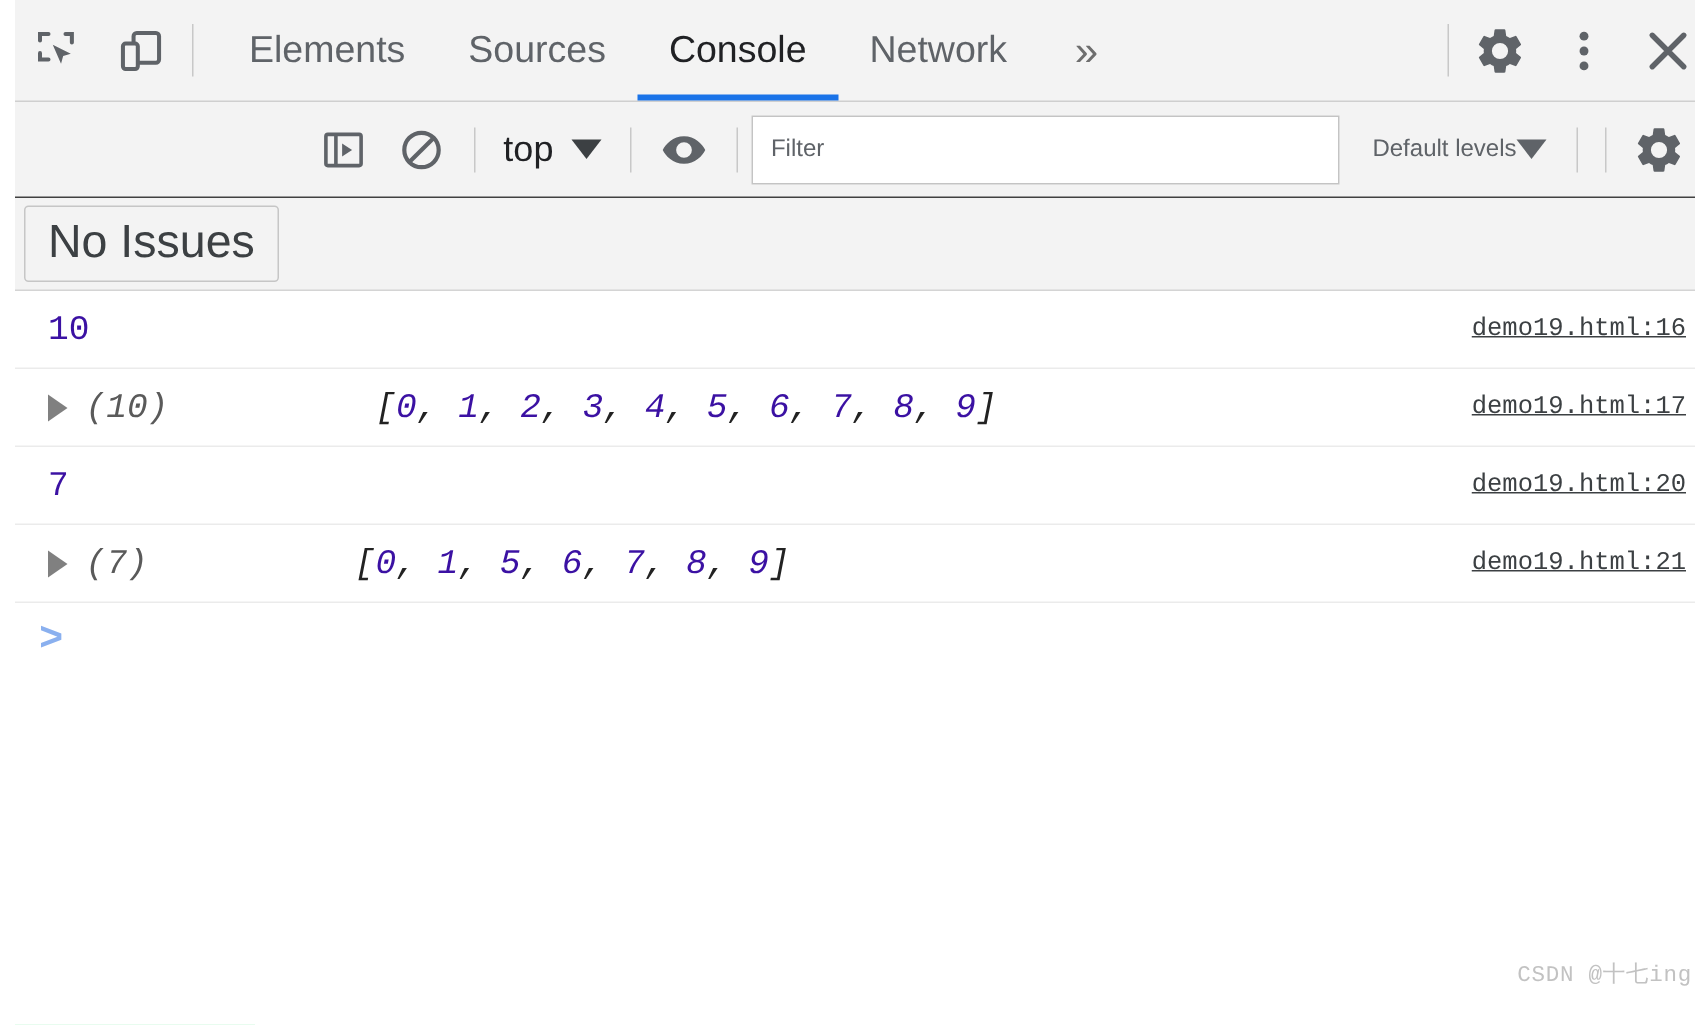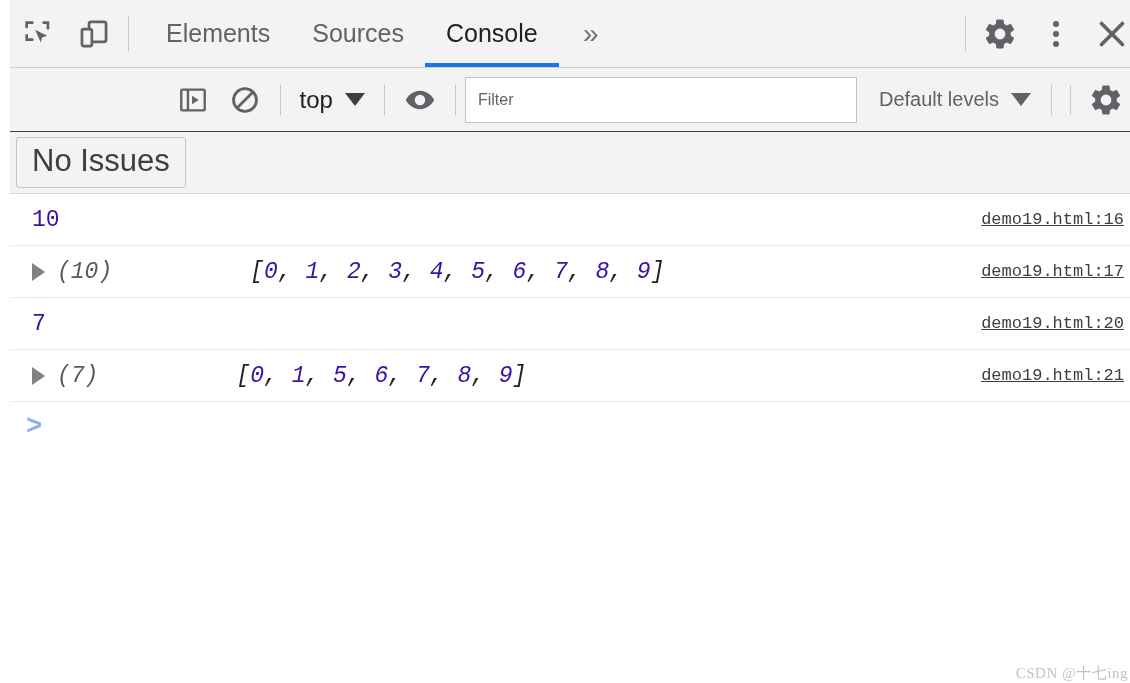"Network" div.tab { html: none -> <div> <span>Network</span> </div> }
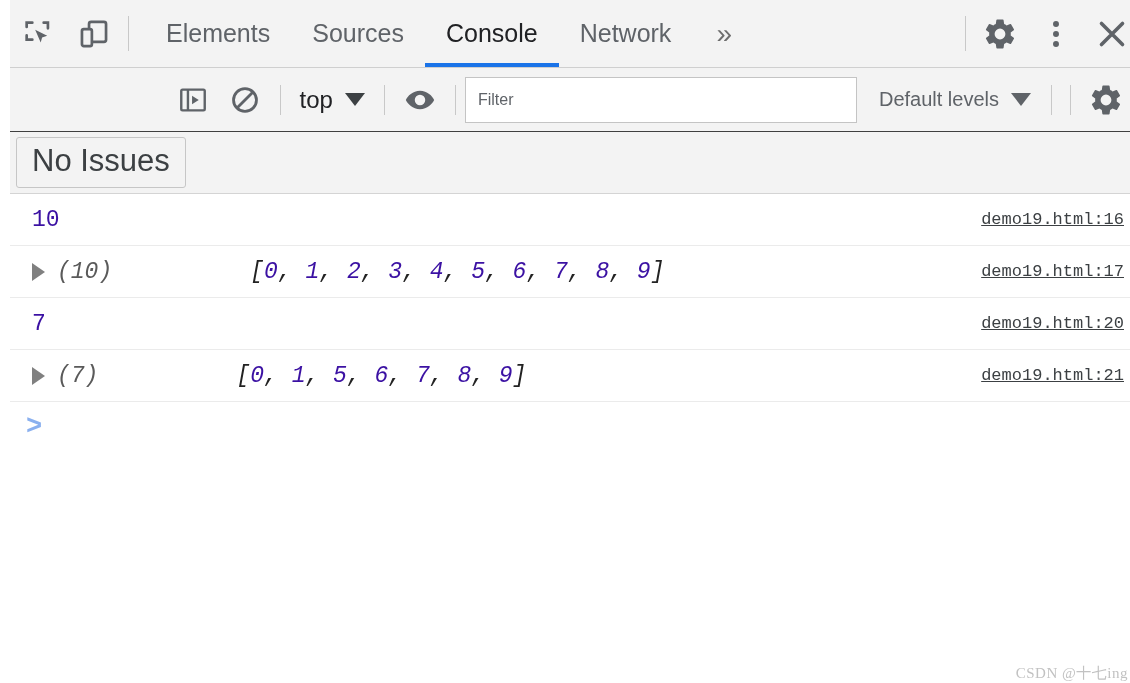"Default levels" .levels { font-size: 20px -> 16px; gap: 12px -> 0 }
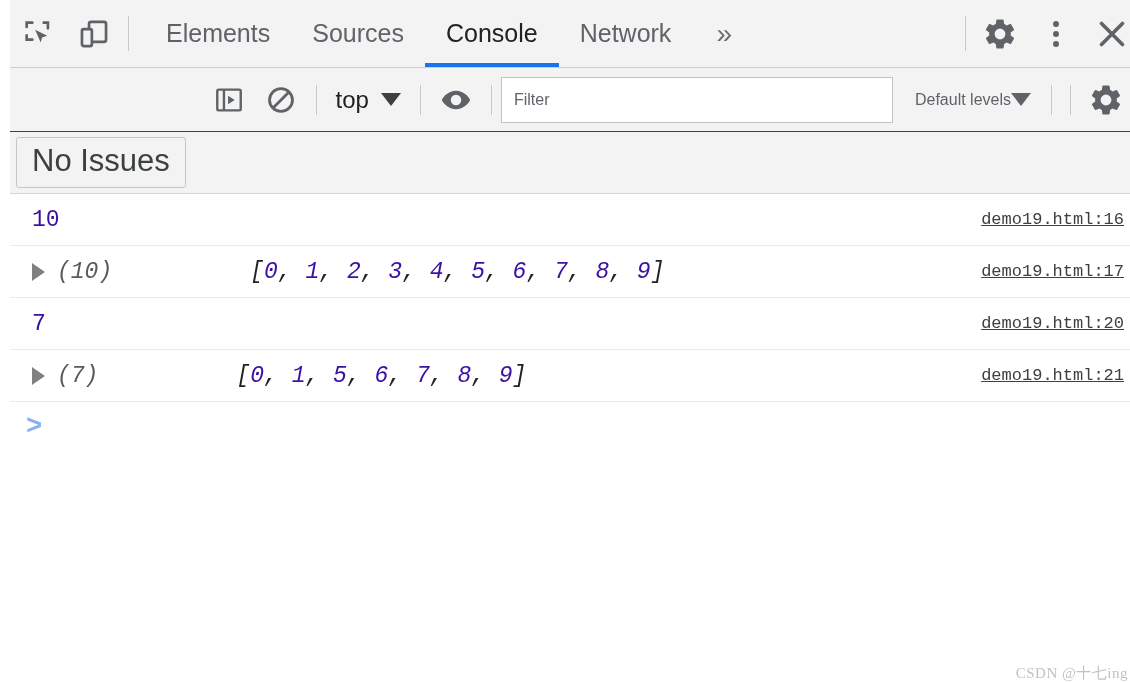"CSDN @十七ing" .watermark { bottom: 0 -> 24px; font-family: Liberation Serif, serif -> Liberation Mono, monospace }
